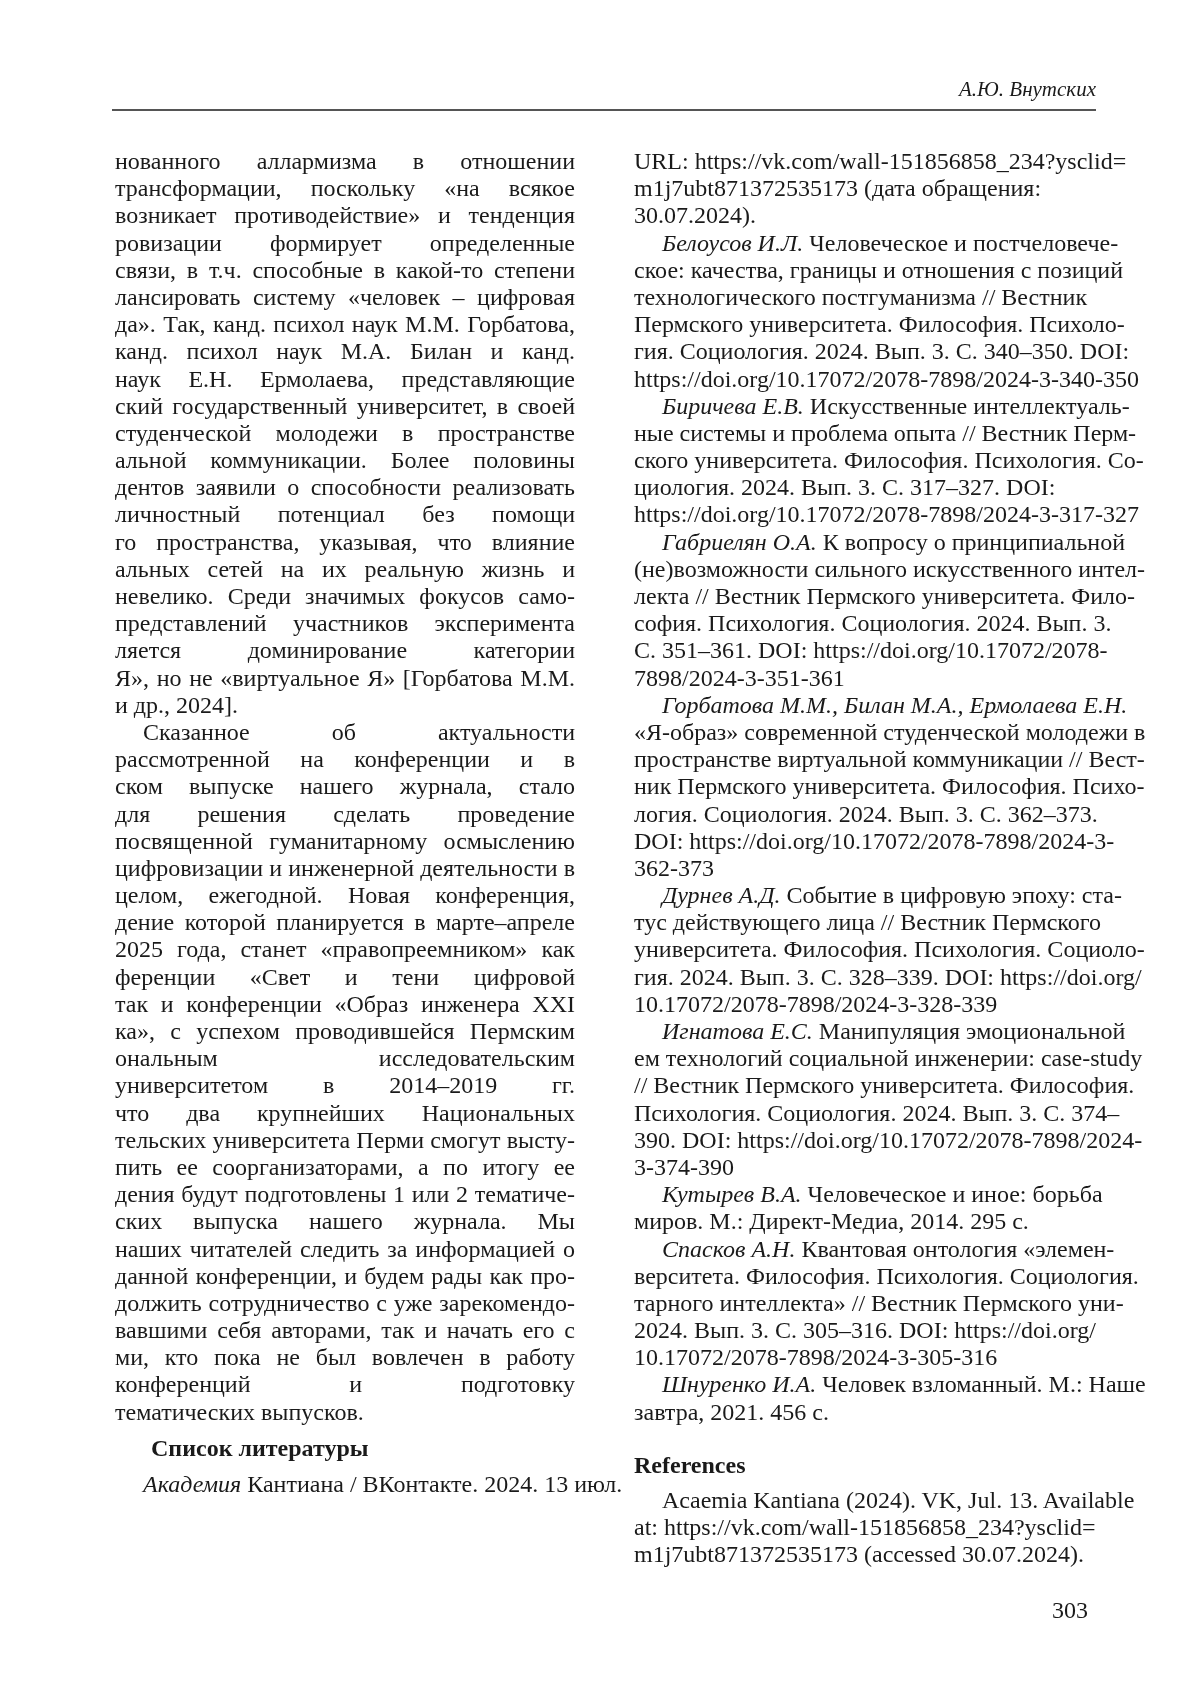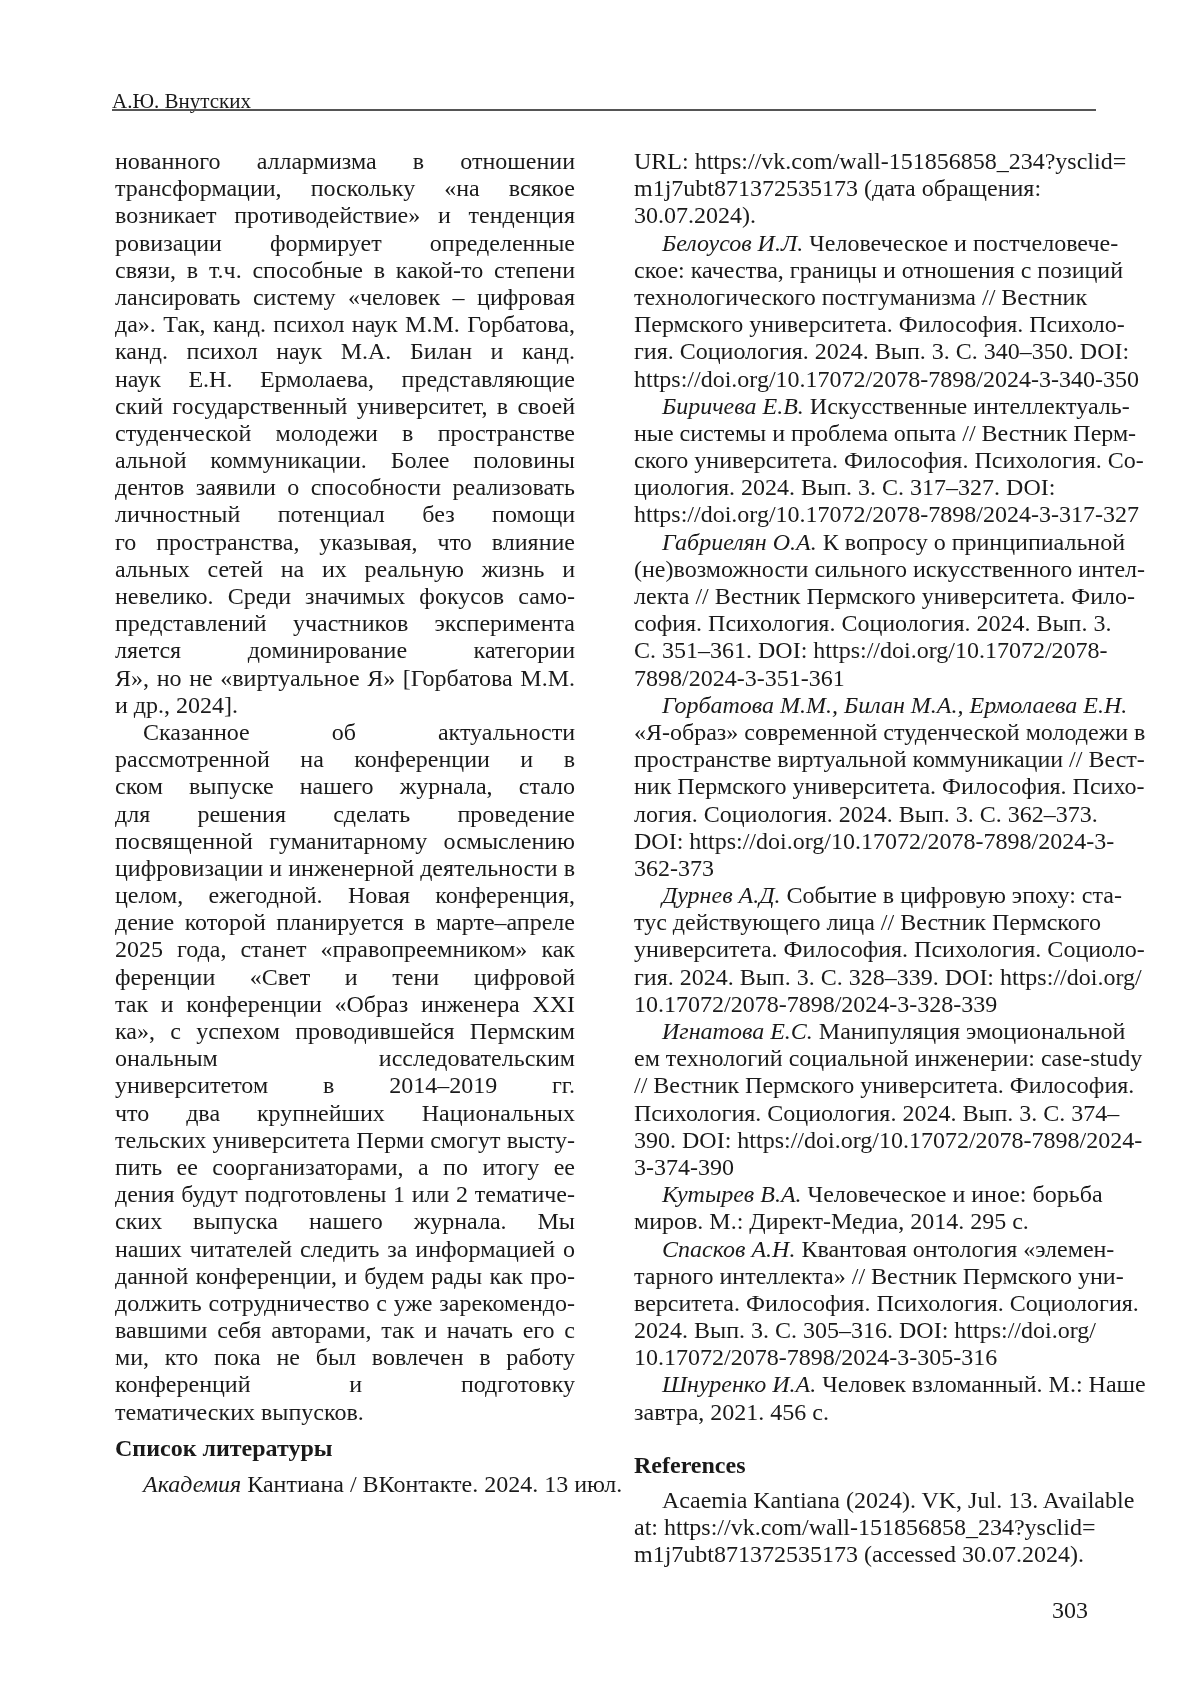"А.Ю. Внутских" .running-head { font-style: none -> italic; text-align: left -> right; top: 88px -> 76px }
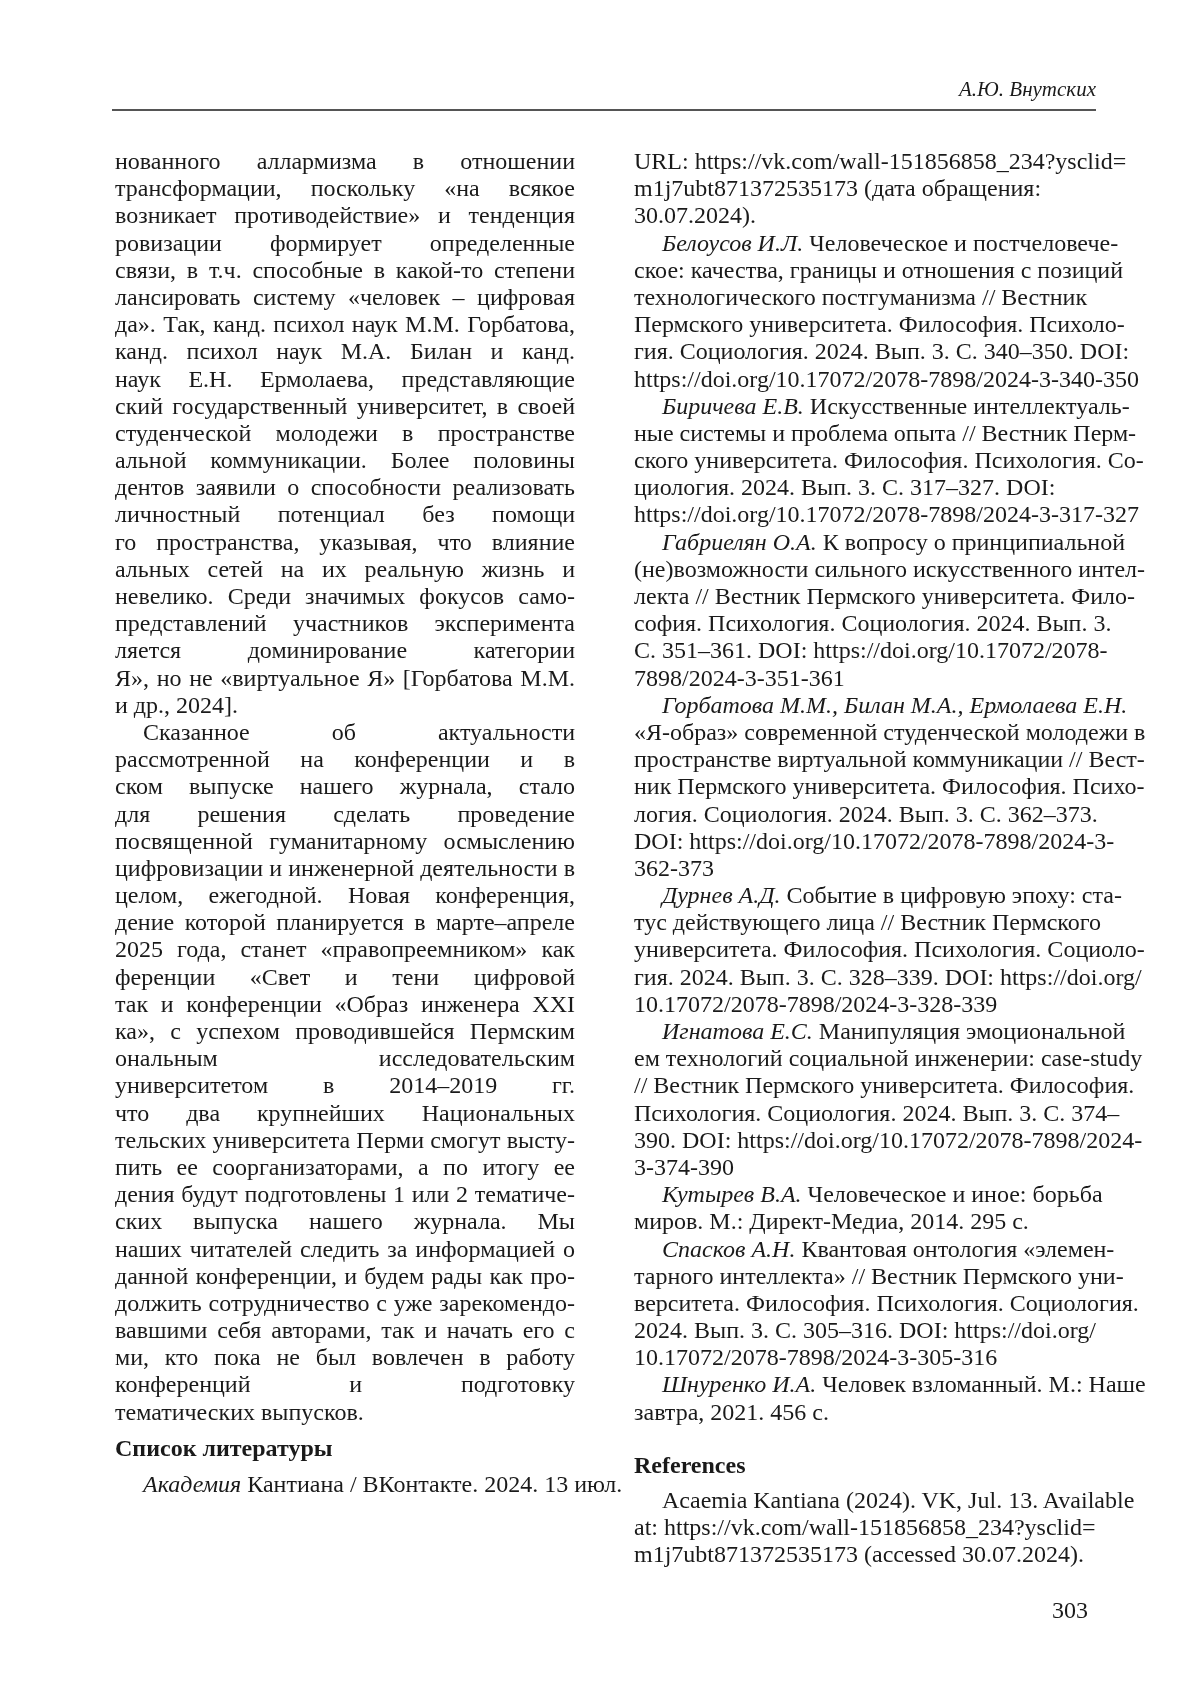"тарного интеллекта» // Вестник Пермского" span.line { order: before "верситета. Философия. Психология." -> after "верситета. Философия. Психология." }
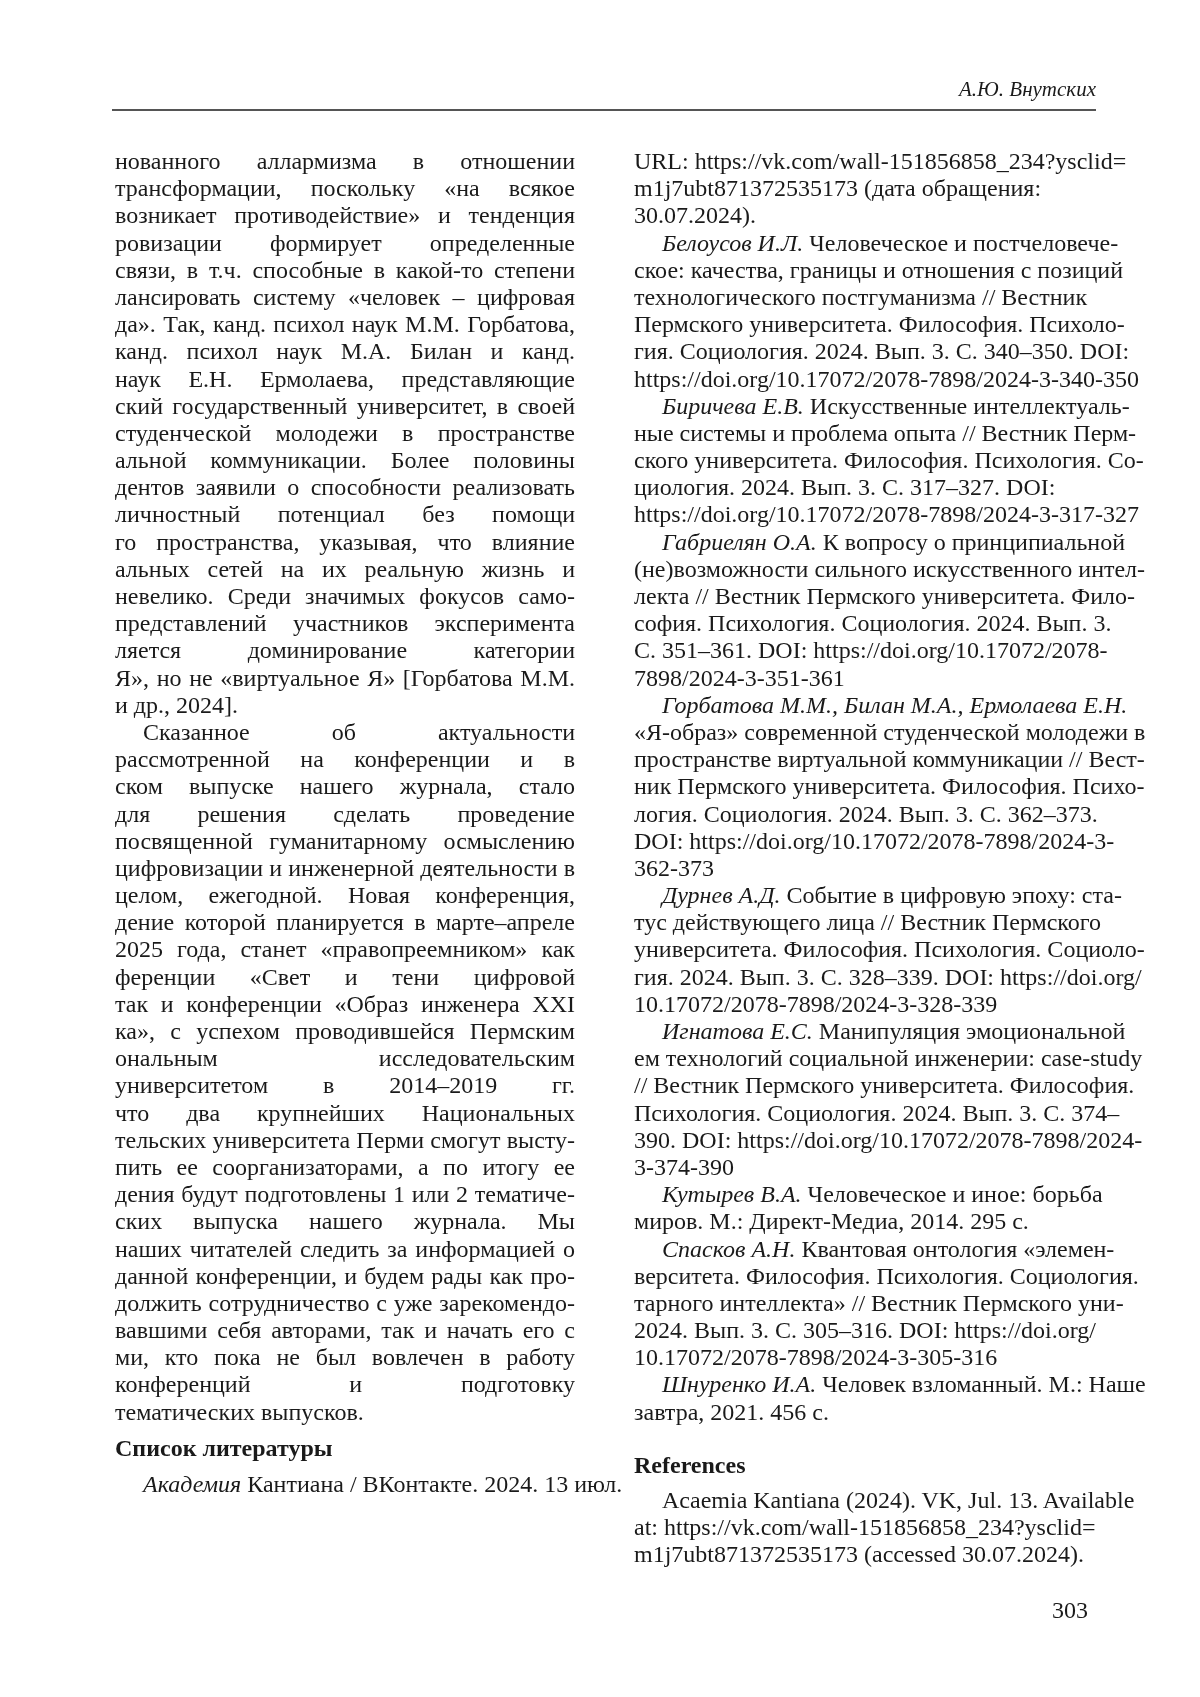"Список литературы" .heading-left { margin-left: none -> 36px }
